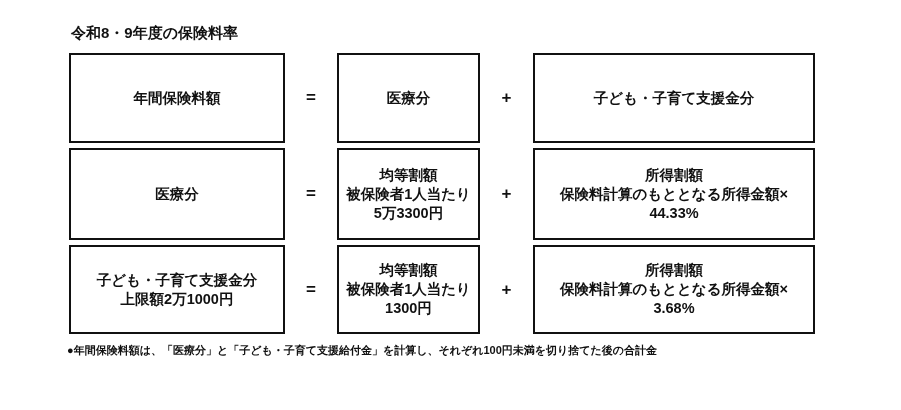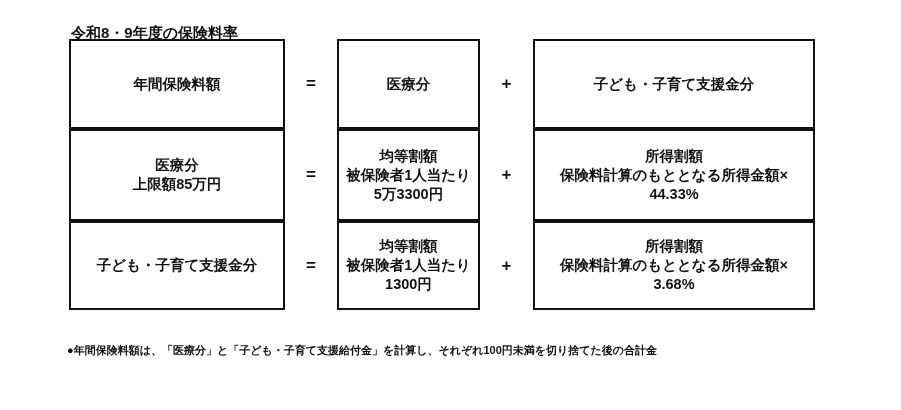"年間保険料額" .formula-grid { row-gap: none -> 5px; top: 39px -> 53px }
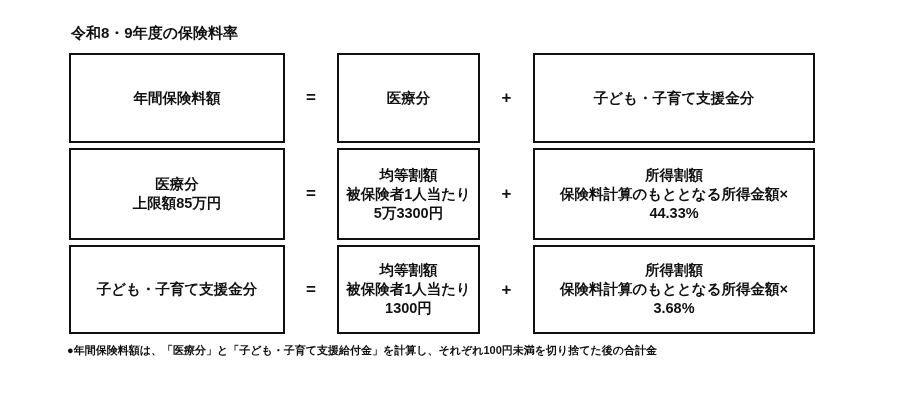"上限額85万円" div { html: <div>上限額85万円</div> -> none }
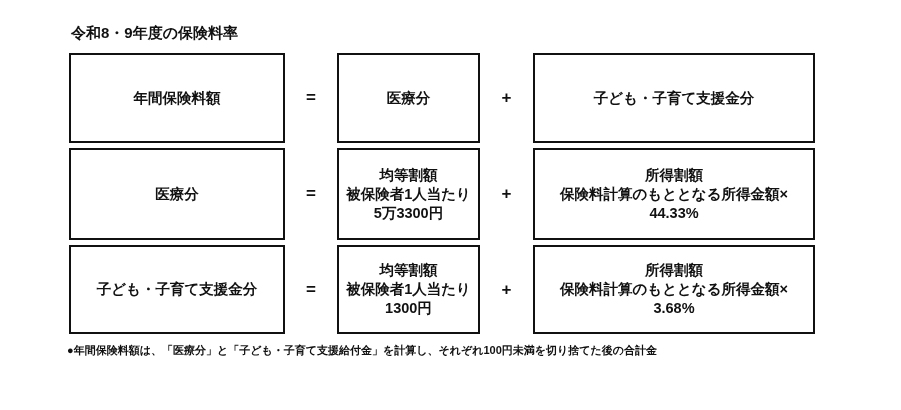"上限額2万1000円" div { html: none -> <div>上限額2万1000円</div> }
